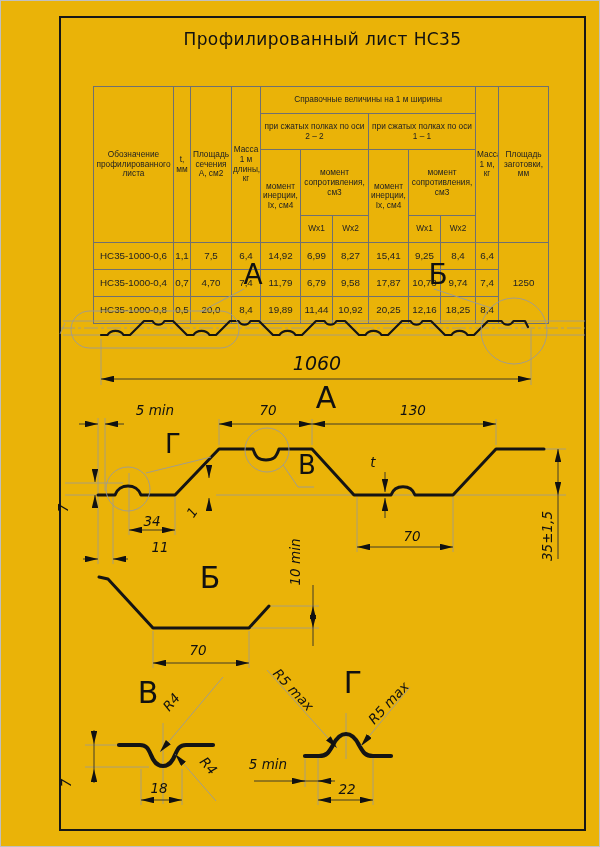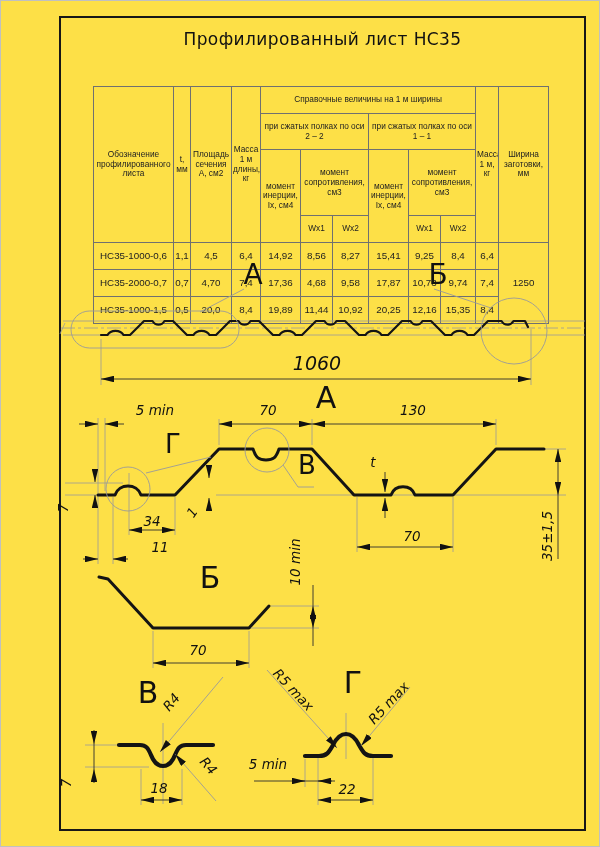"Профилированный лист НС35" .sheet { background: #fde047 -> #eab308 }
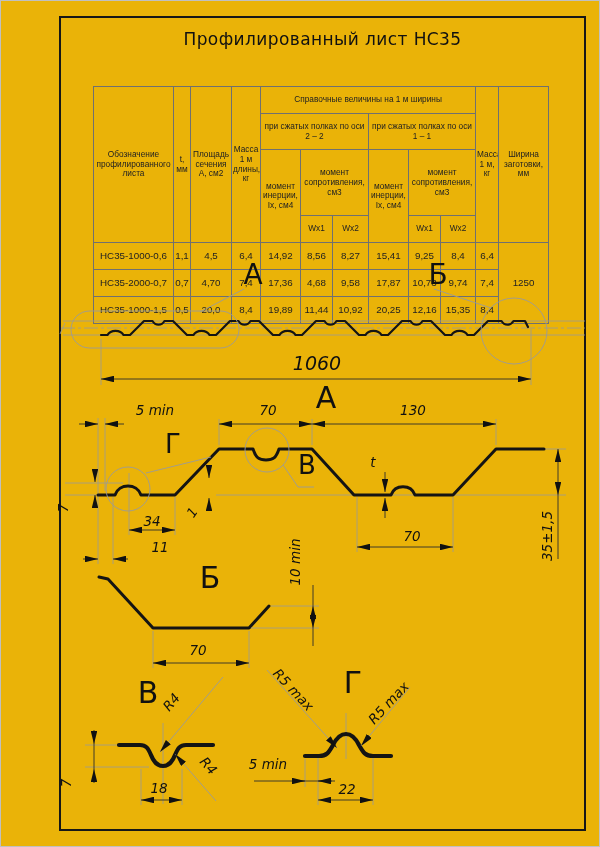"Ширина заготовки, мм" th.hdr { text: Ширина -> Площадь }
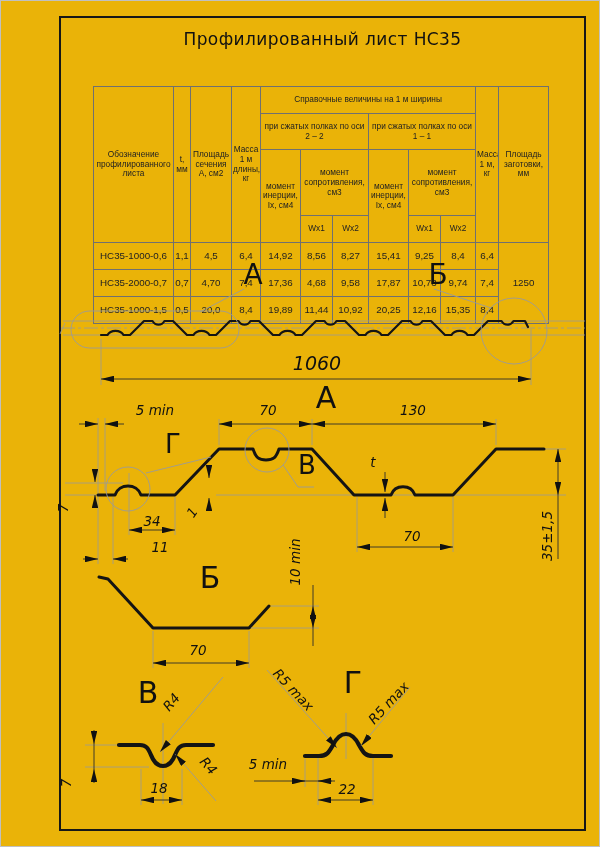"4,5" td.val { text: 4,5 -> 7,5 }
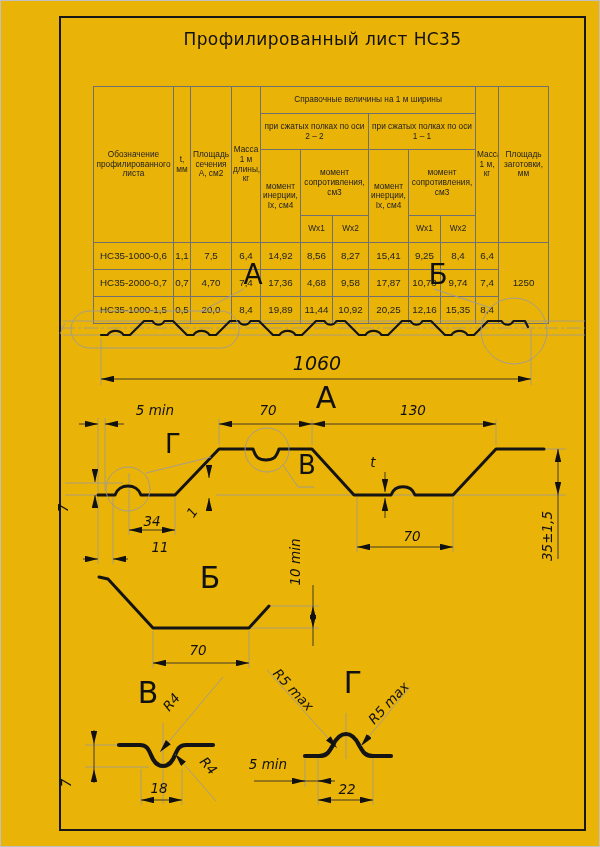"8,56" td.val { text: 8,56 -> 6,99 }
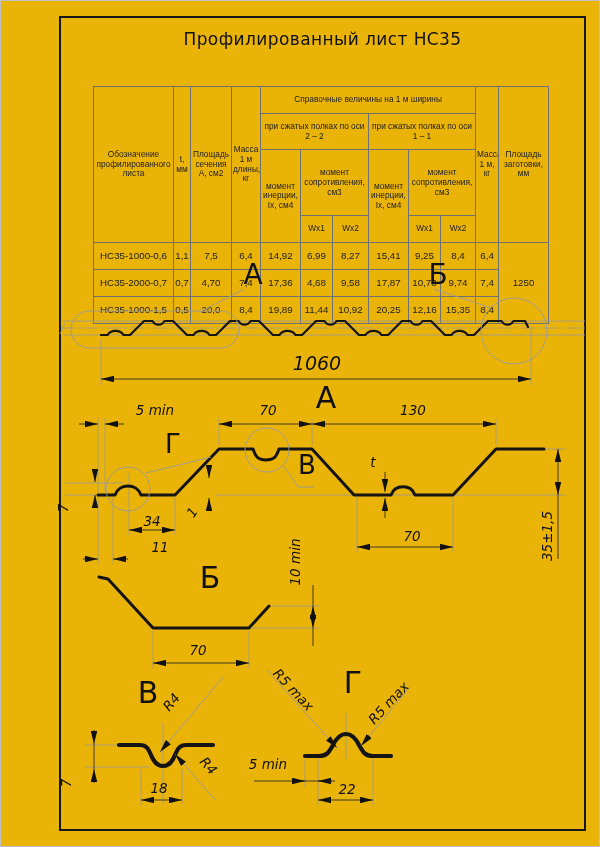"НС35-2000-0,7" td.val { text: НС35-2000-0,7 -> НС35-1000-0,4 }
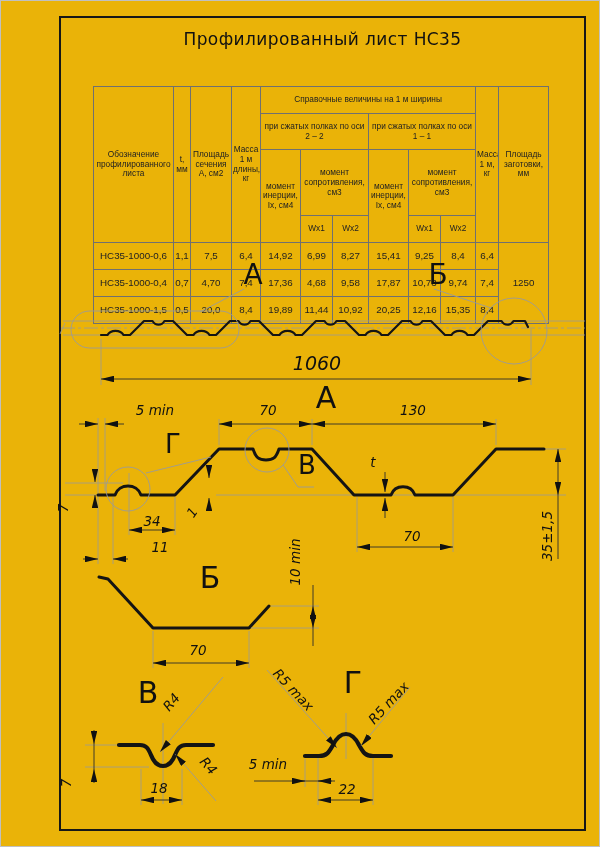"17,36" td.val { text: 17,36 -> 11,79 }
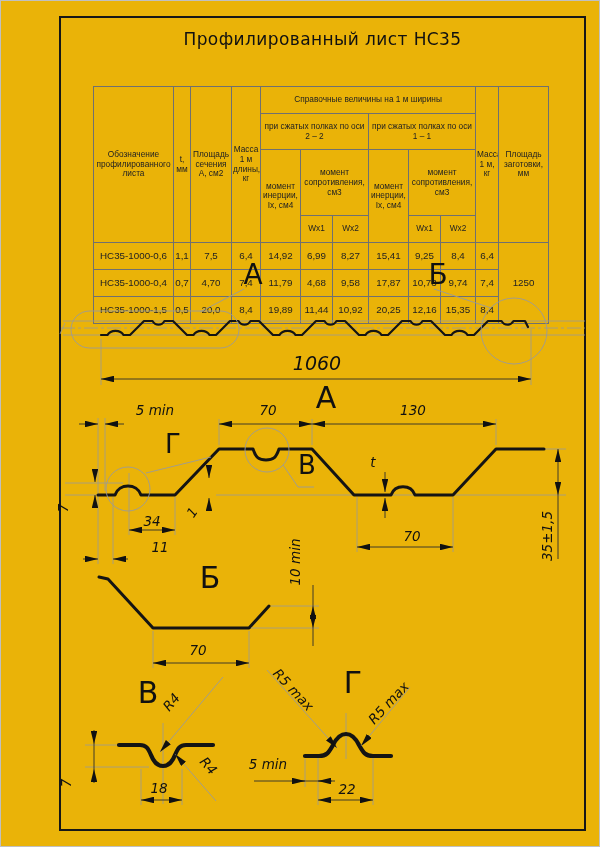"4,68" td.val { text: 4,68 -> 6,79 }
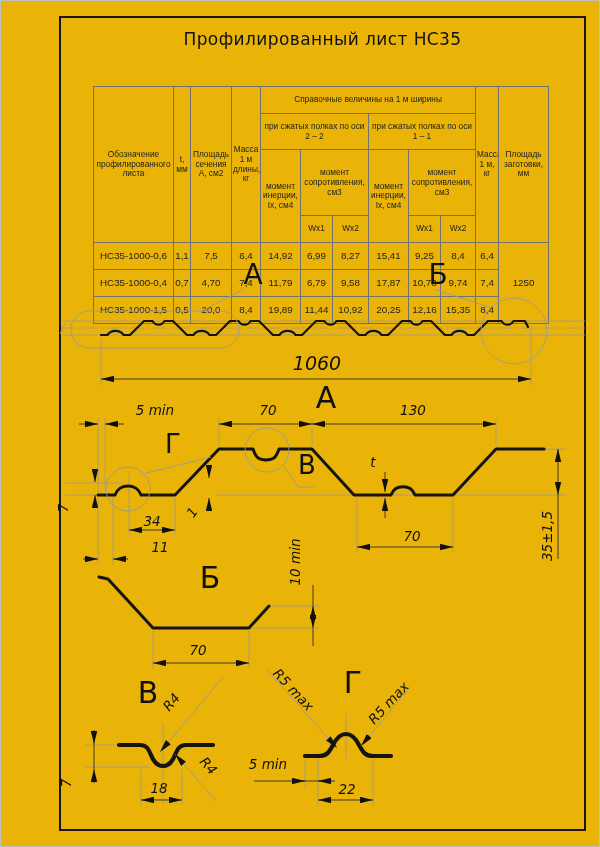"НС35-1000-1,5" td.val { text: НС35-1000-1,5 -> НС35-1000-0,8 }
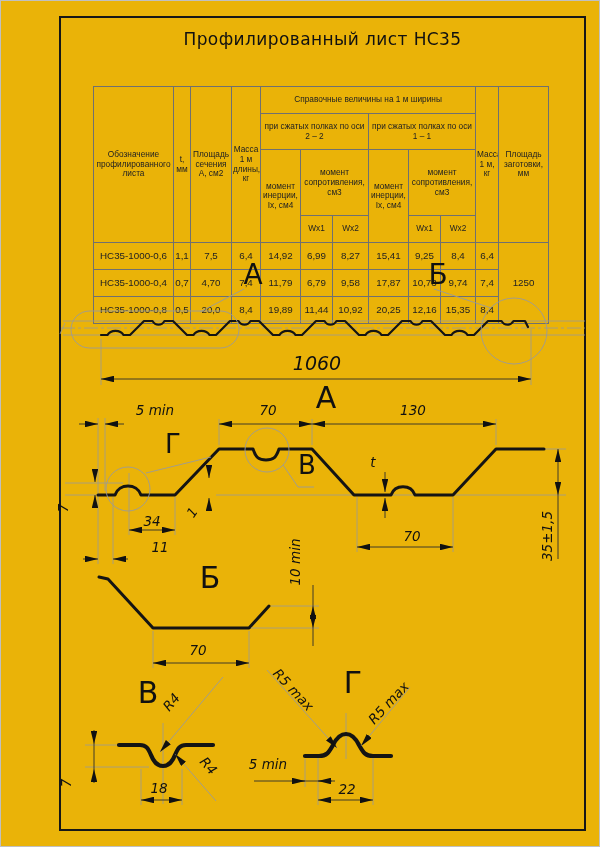"15,35" td.val { text: 15,35 -> 18,25 }
